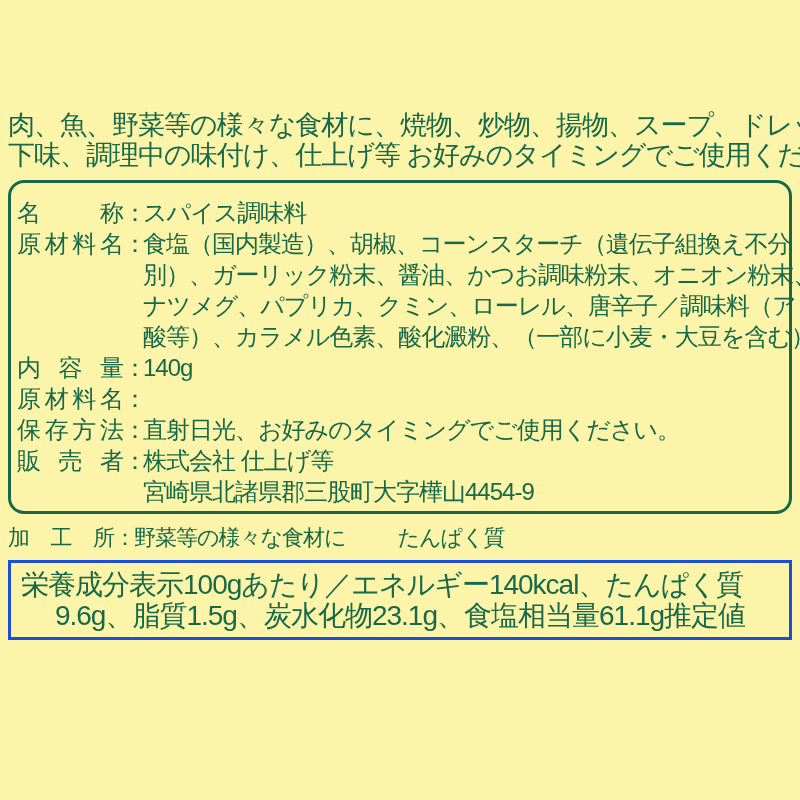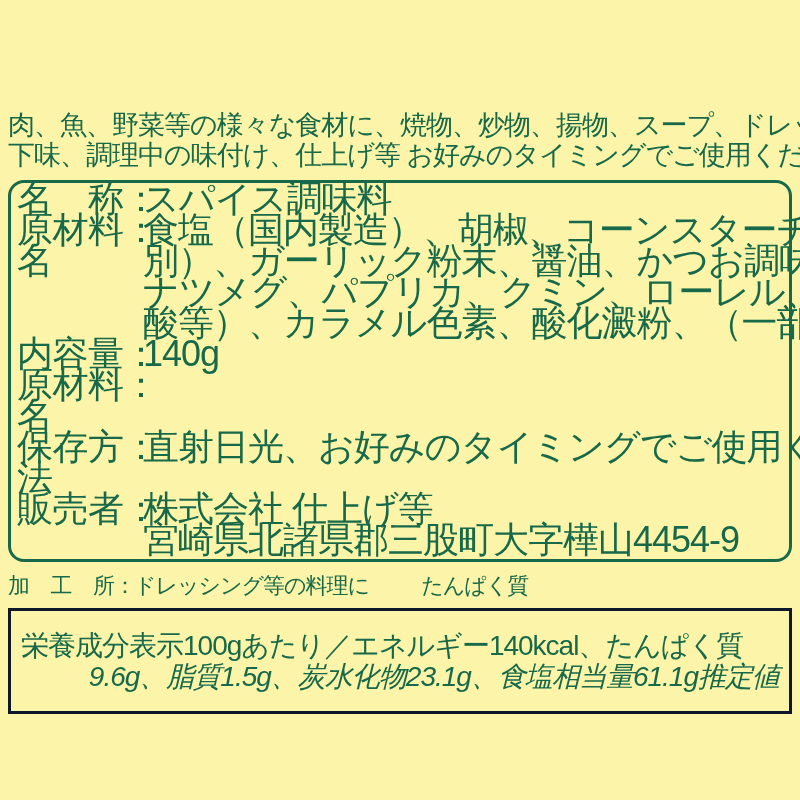"名称" .info-box { font-size: 36px -> 24px; padding: 0 6px 4px 6px -> 14px 6px 4px 6px }
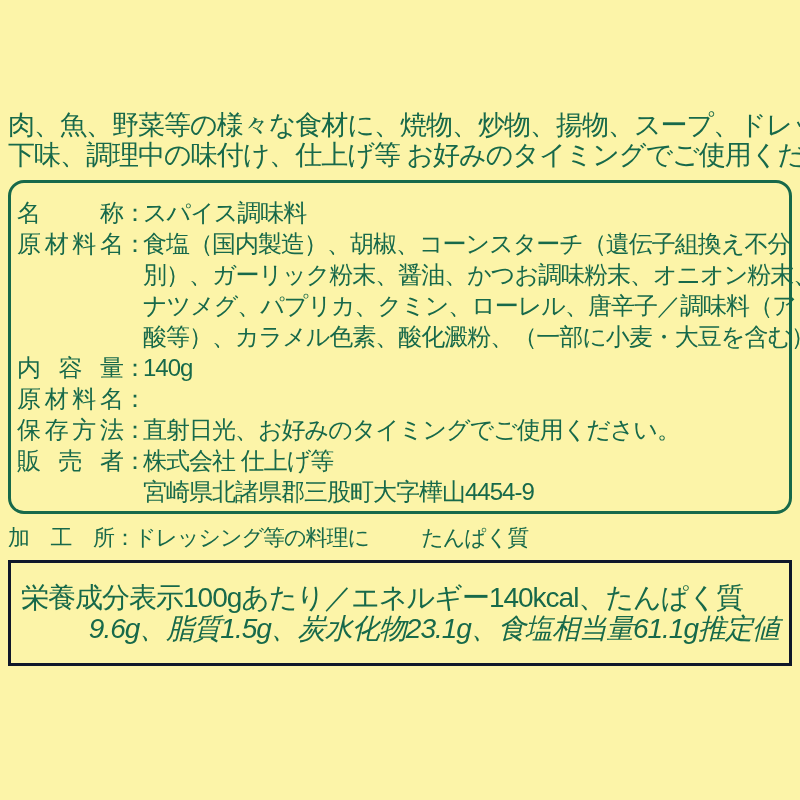"ドレッシング等の料理に" span { text: ドレッシング等の料理 -> 野菜等の様々な食材 }
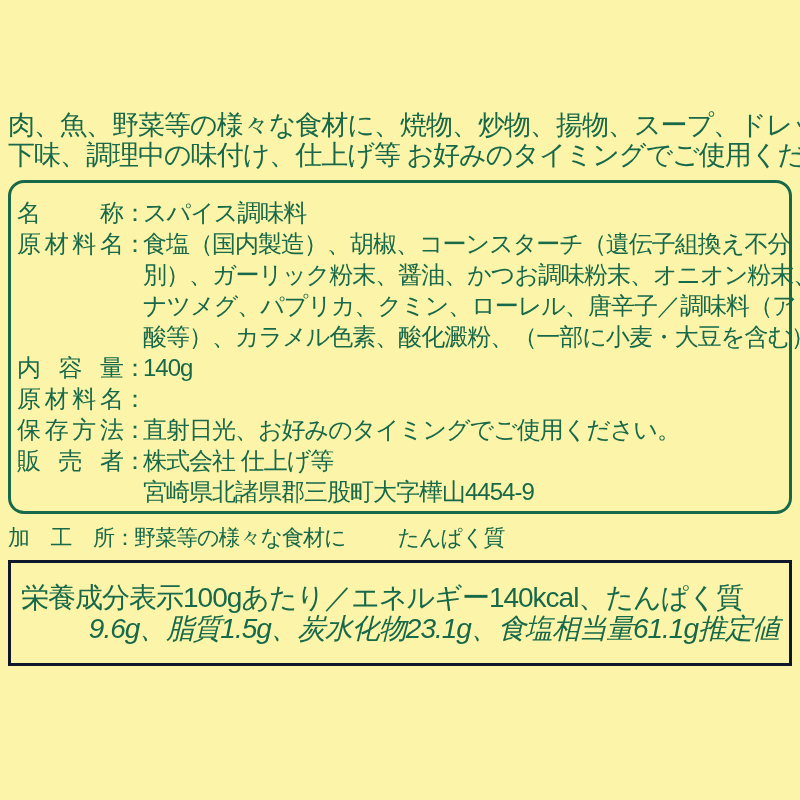"栄養成分表示100gあたり／エネルギー140kcal、たんぱく質" .nutrition-box { border: 3px solid #0f172a -> 3px solid #1d4ed8; padding: 19px 10px -> 6px 10px }
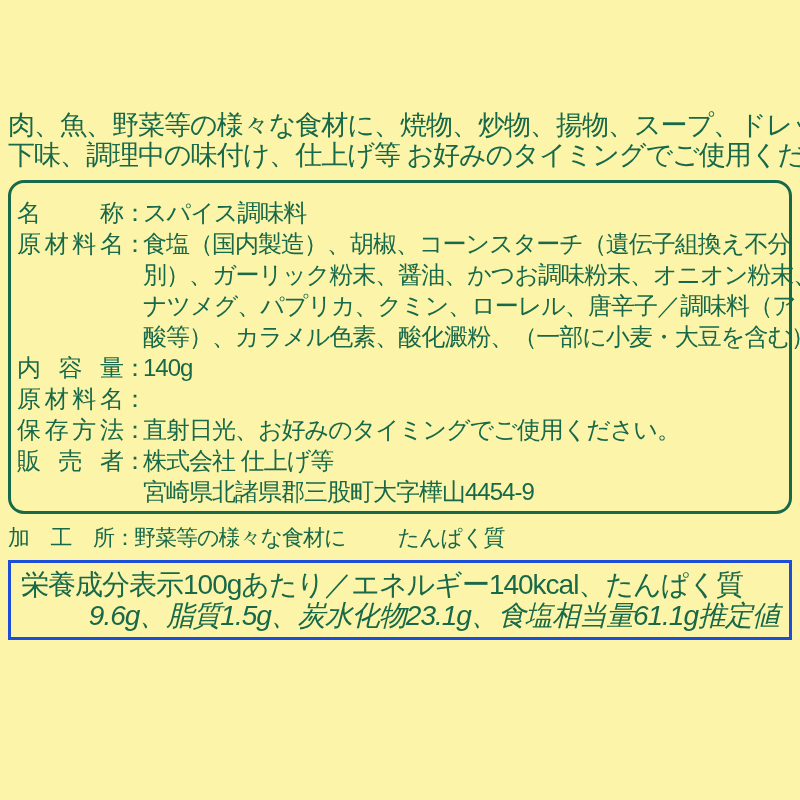"9.6g、脂質1.5g、炭水化物23.1g、食塩相当量61.1g" .nutrition-line2 { font-style: italic -> none; justify-content: flex-end -> center }
